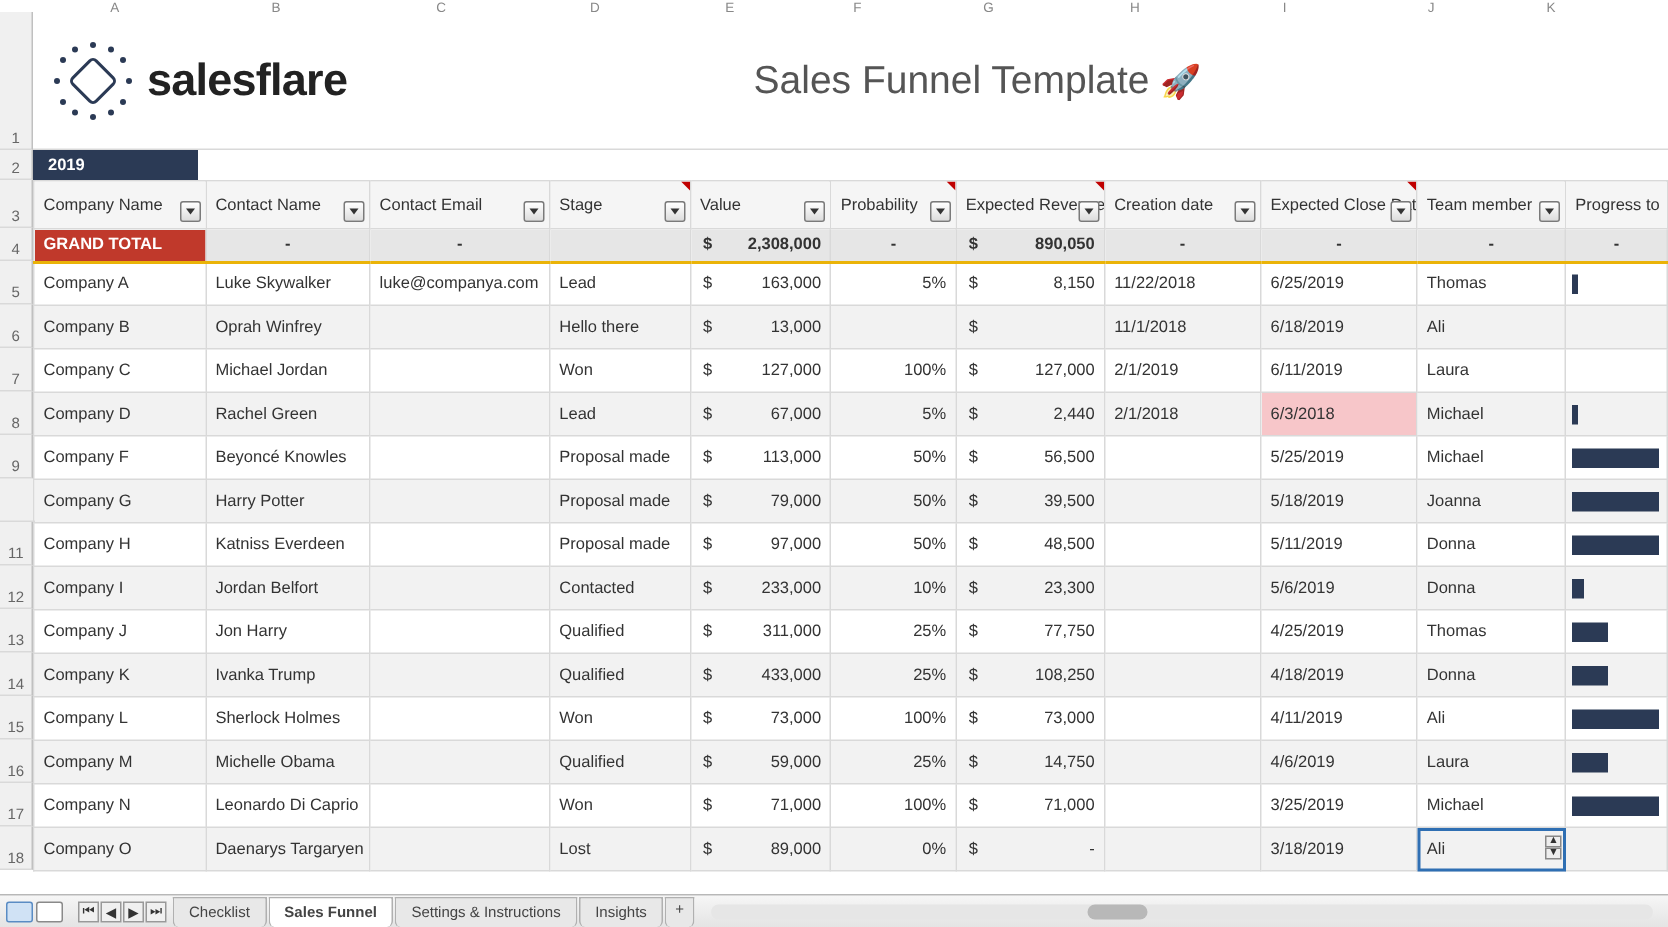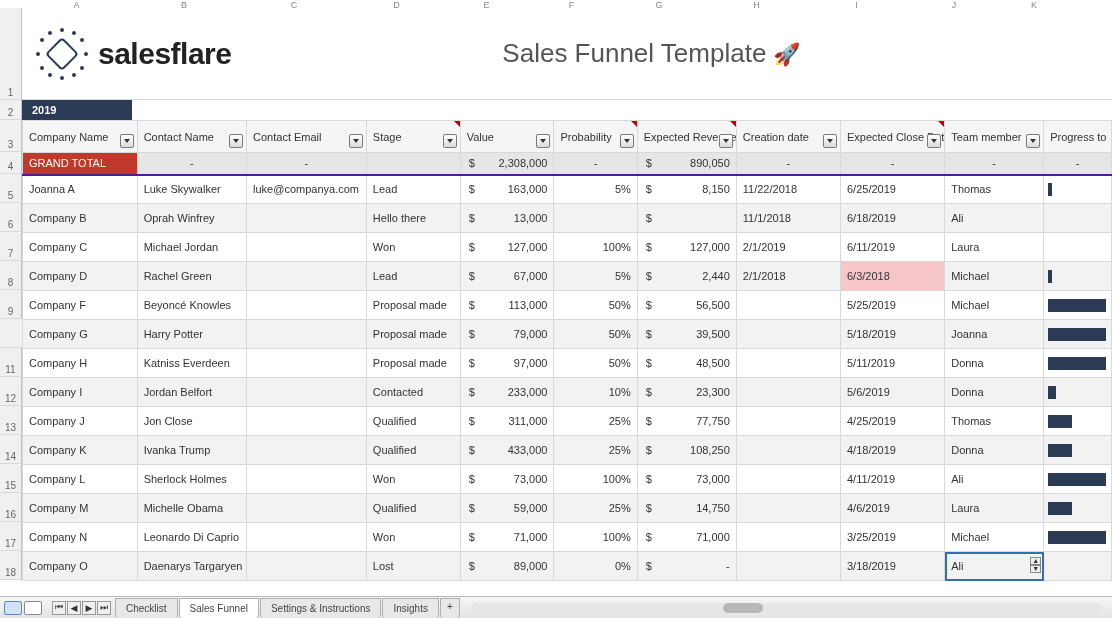"GRAND TOTAL" tr.total-row td { border-bottom: 2px solid #4c1d95 -> 2px solid #eab308; font-weight: normal -> bold }
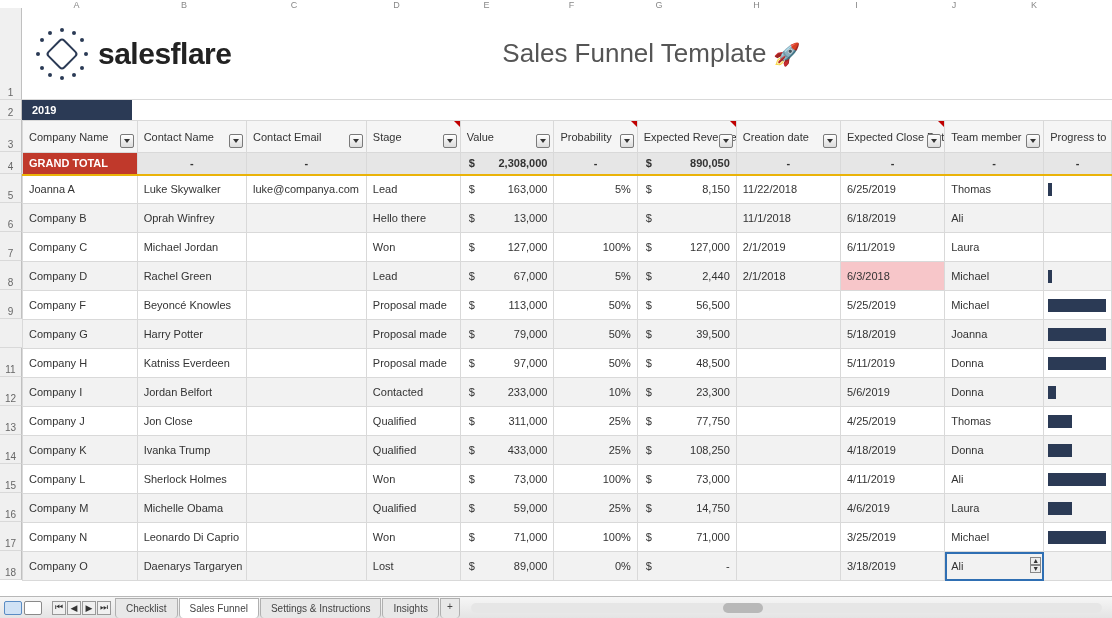"Joanna A" td { text: Joanna -> Company }
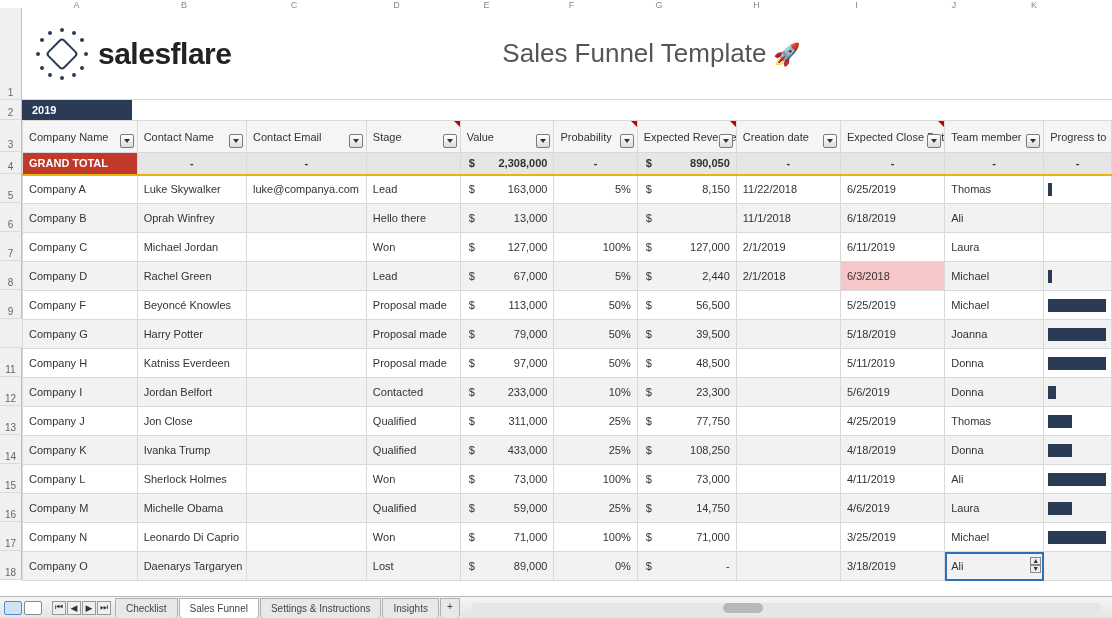"Jon Close" td { text: Close -> Harry }
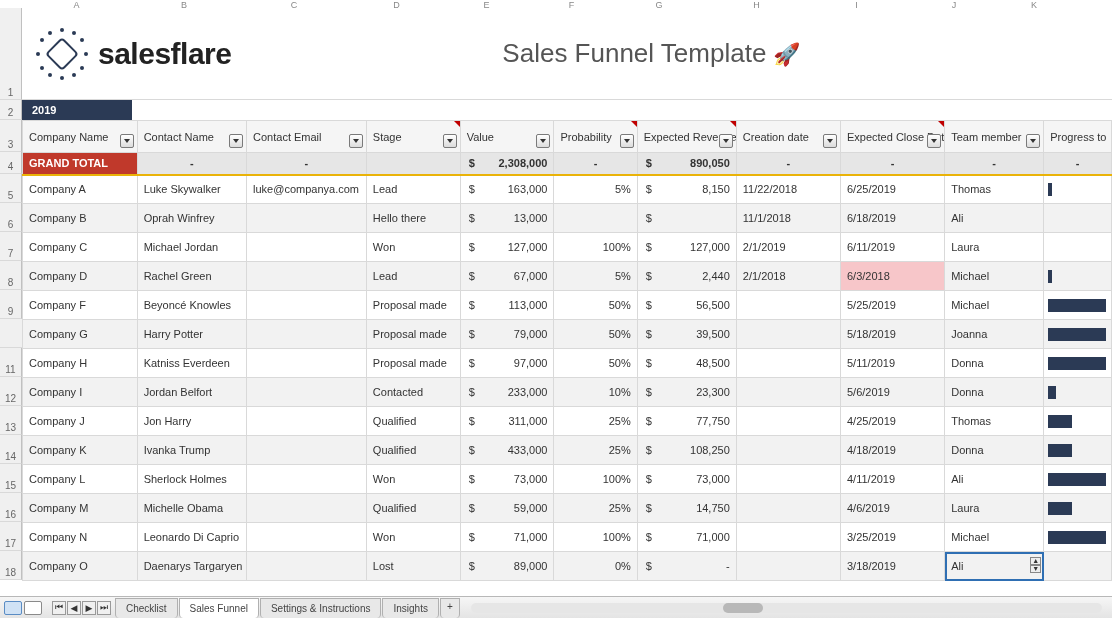"Sales Funnel" .tab.active { font-weight: normal -> bold }
